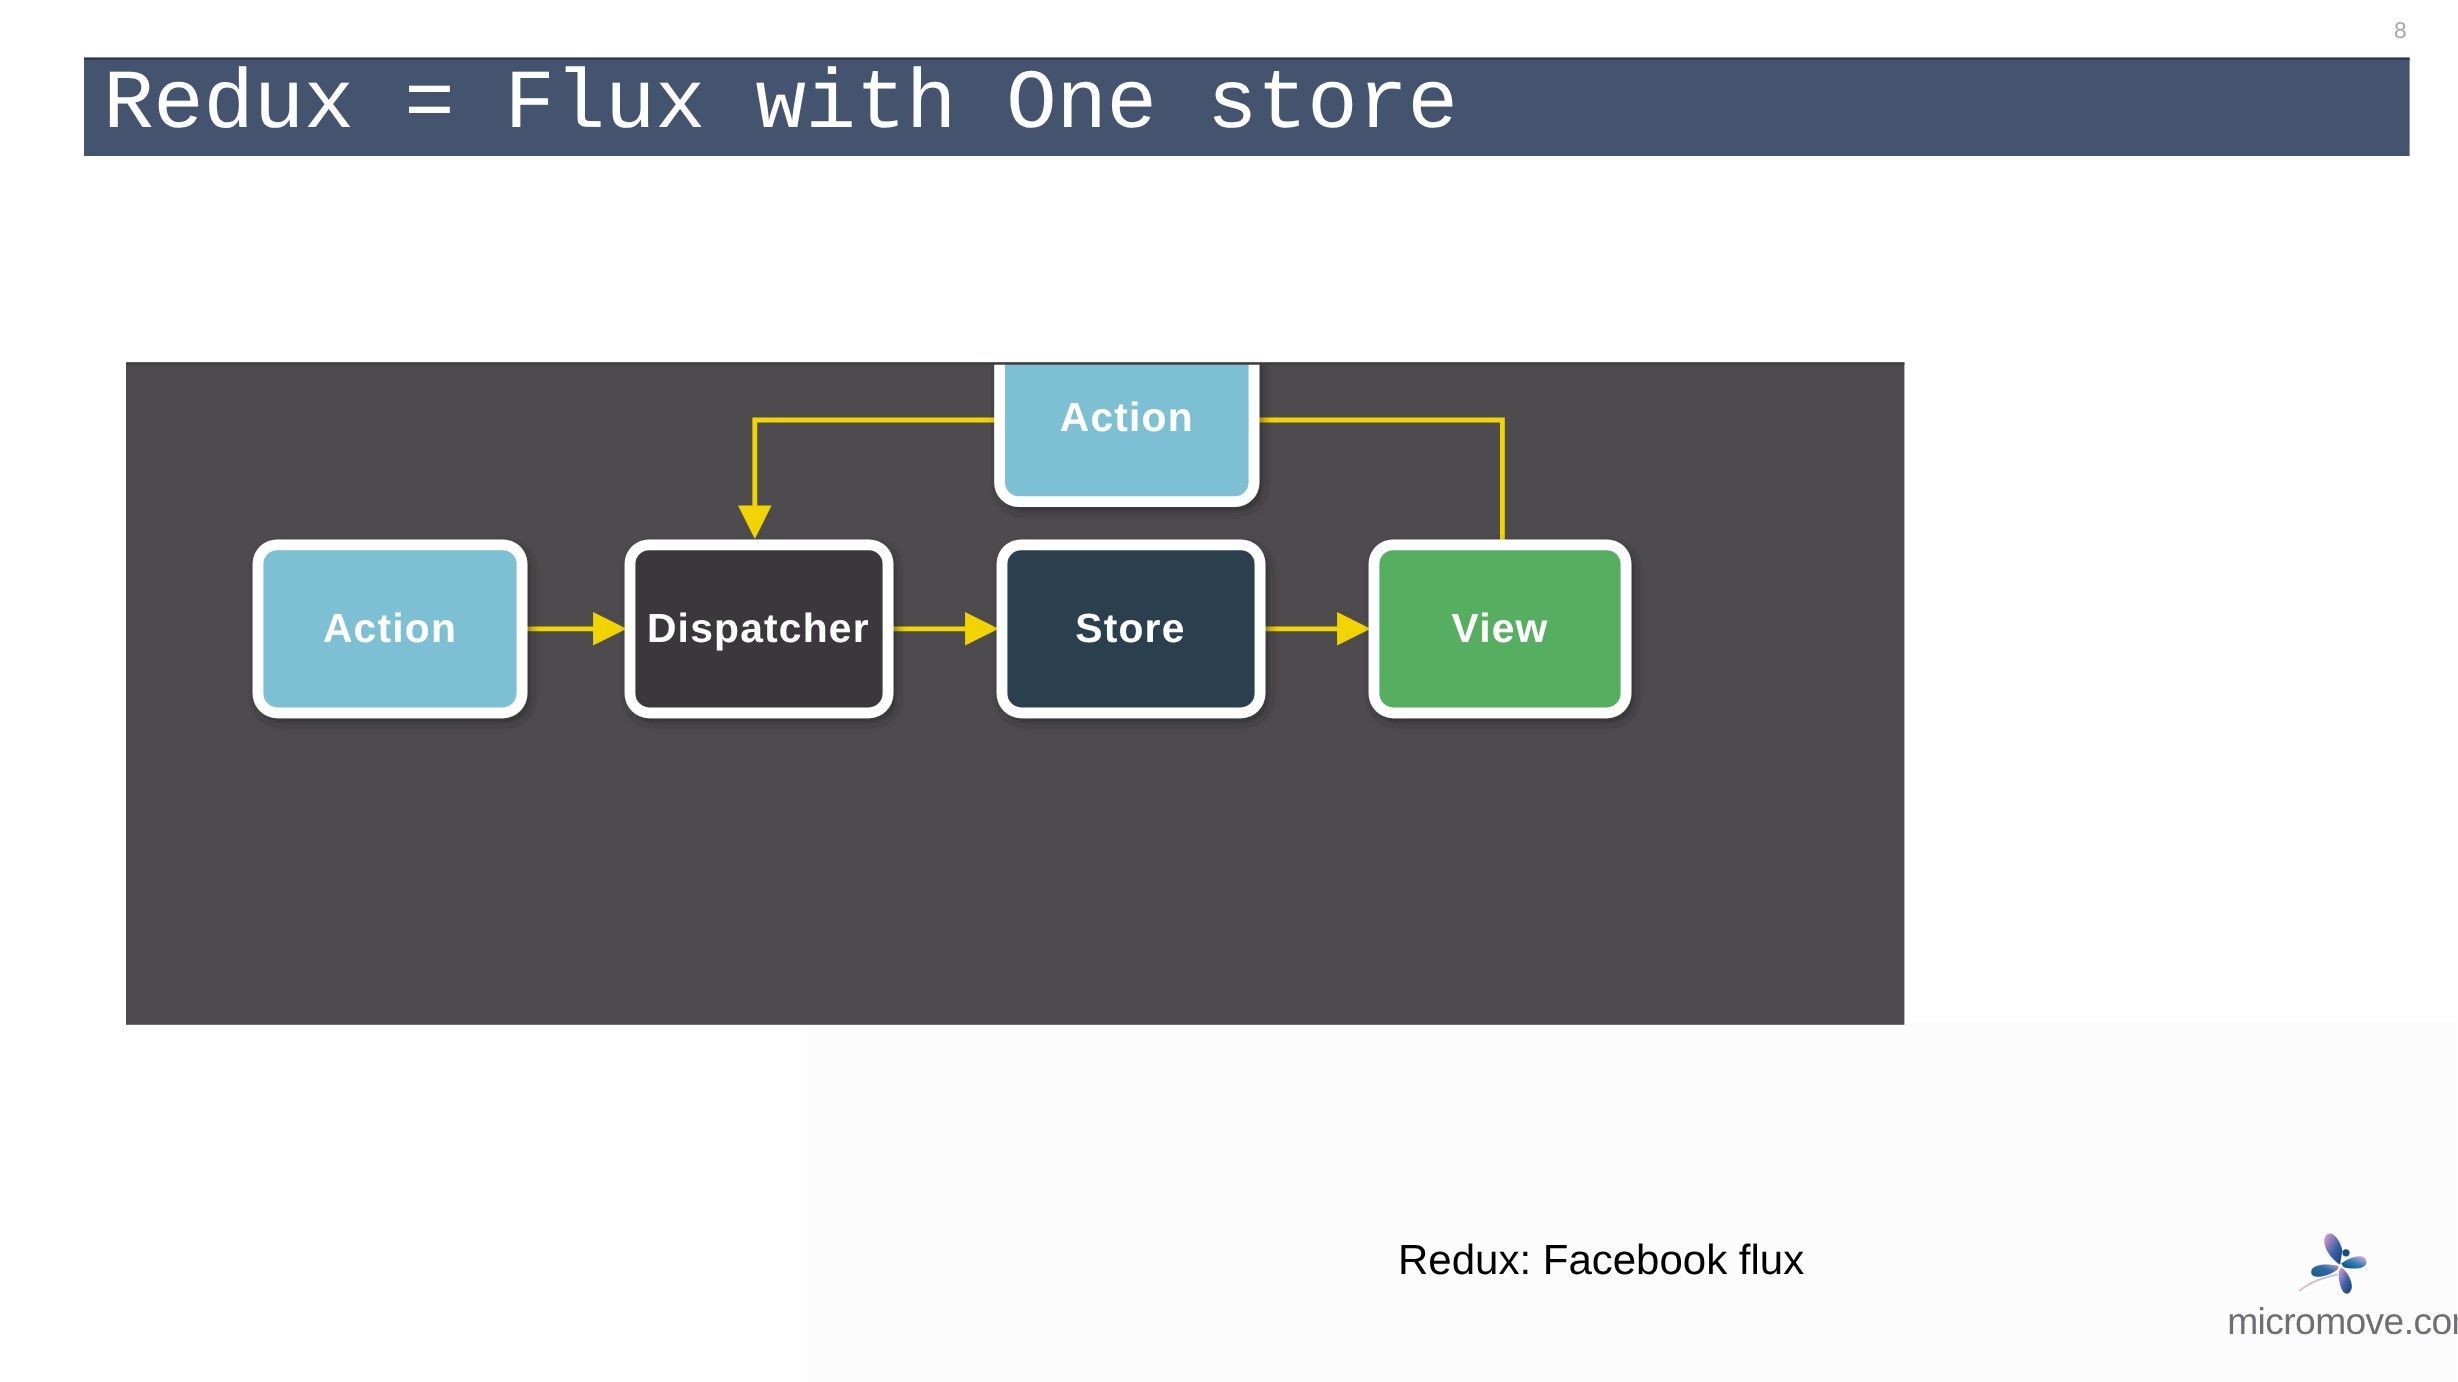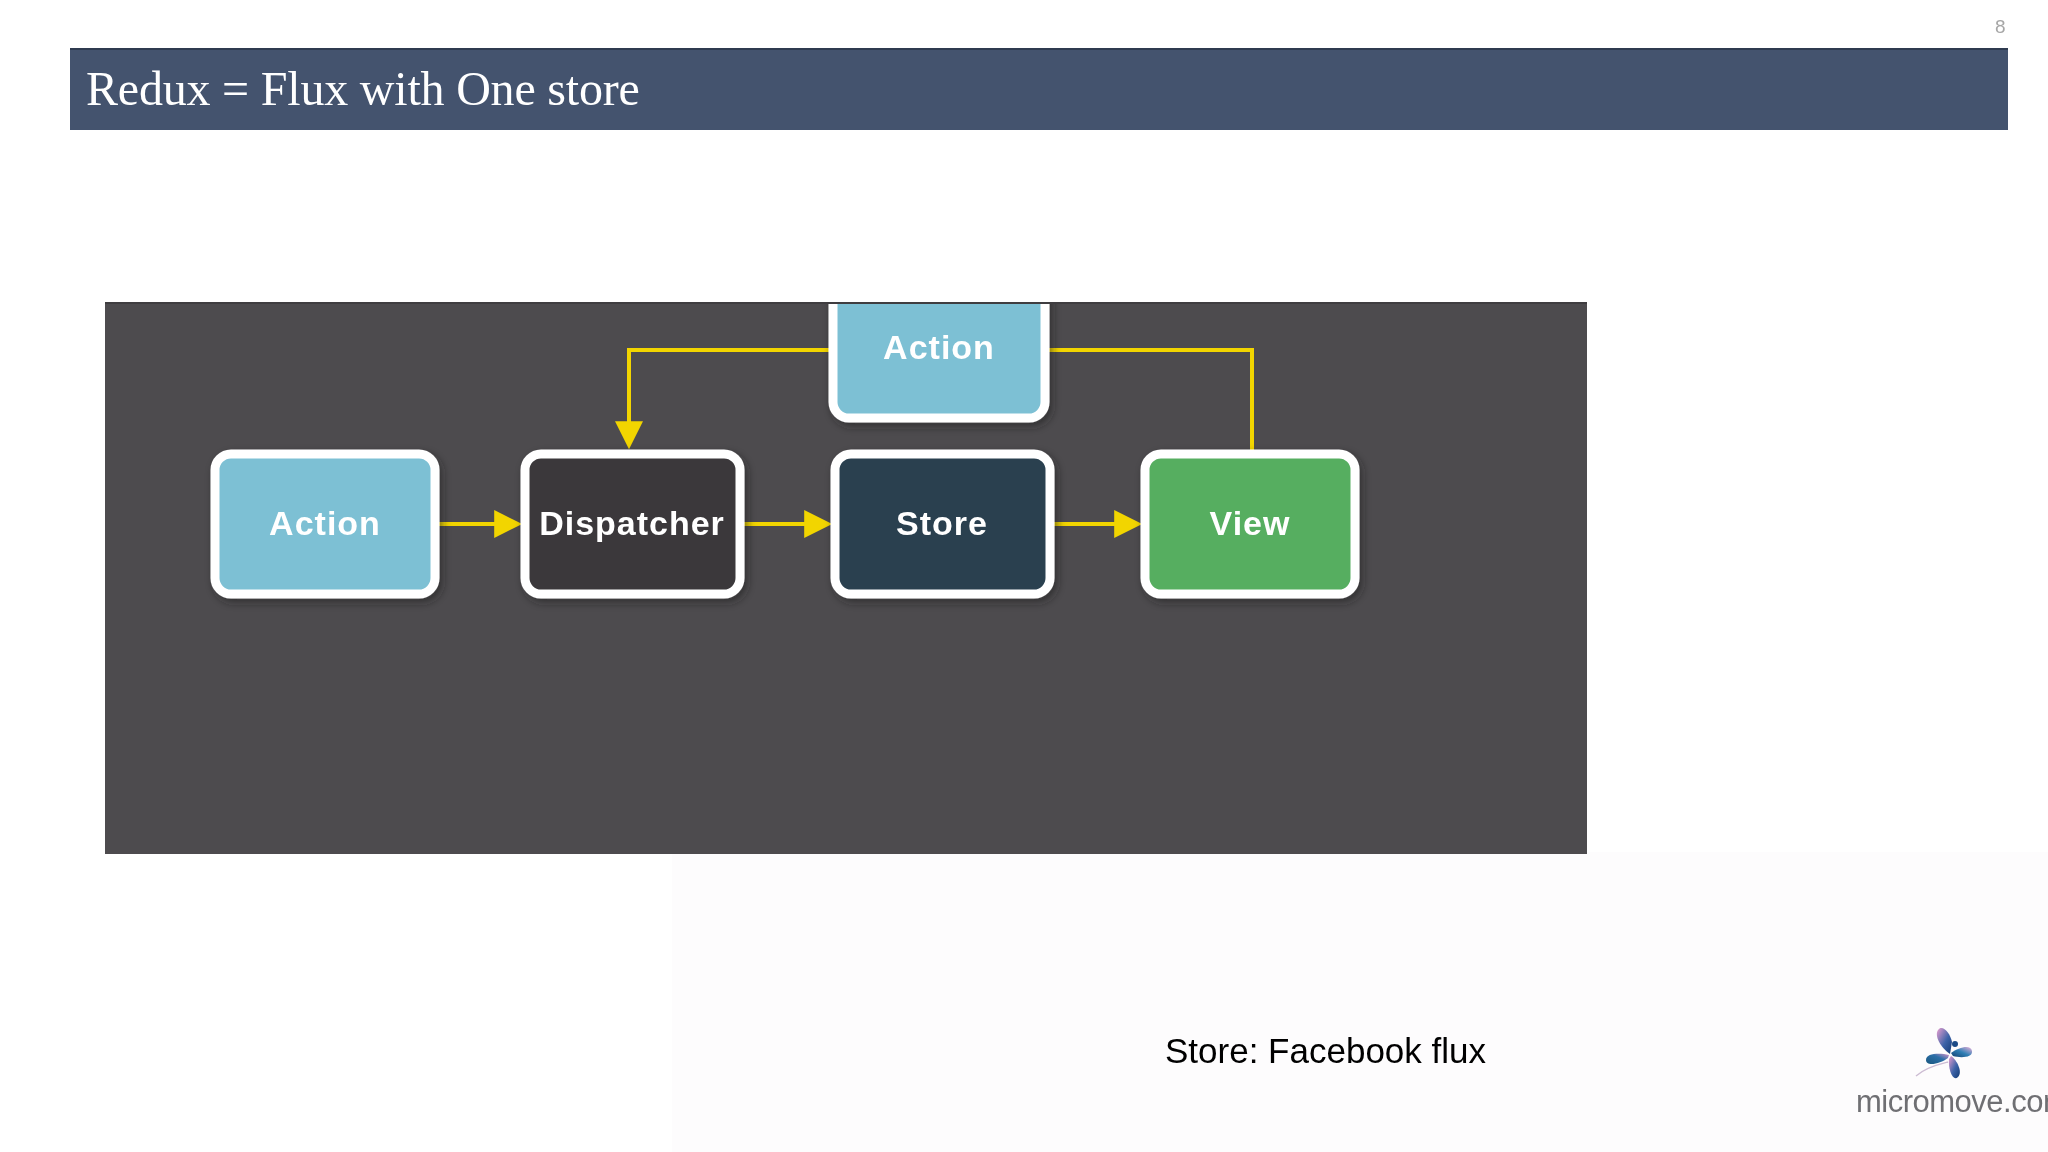"Redux = Flux with One" #title-text { font-family: Liberation Serif, serif -> Liberation Mono, monospace; font-size: 48px -> 70px }
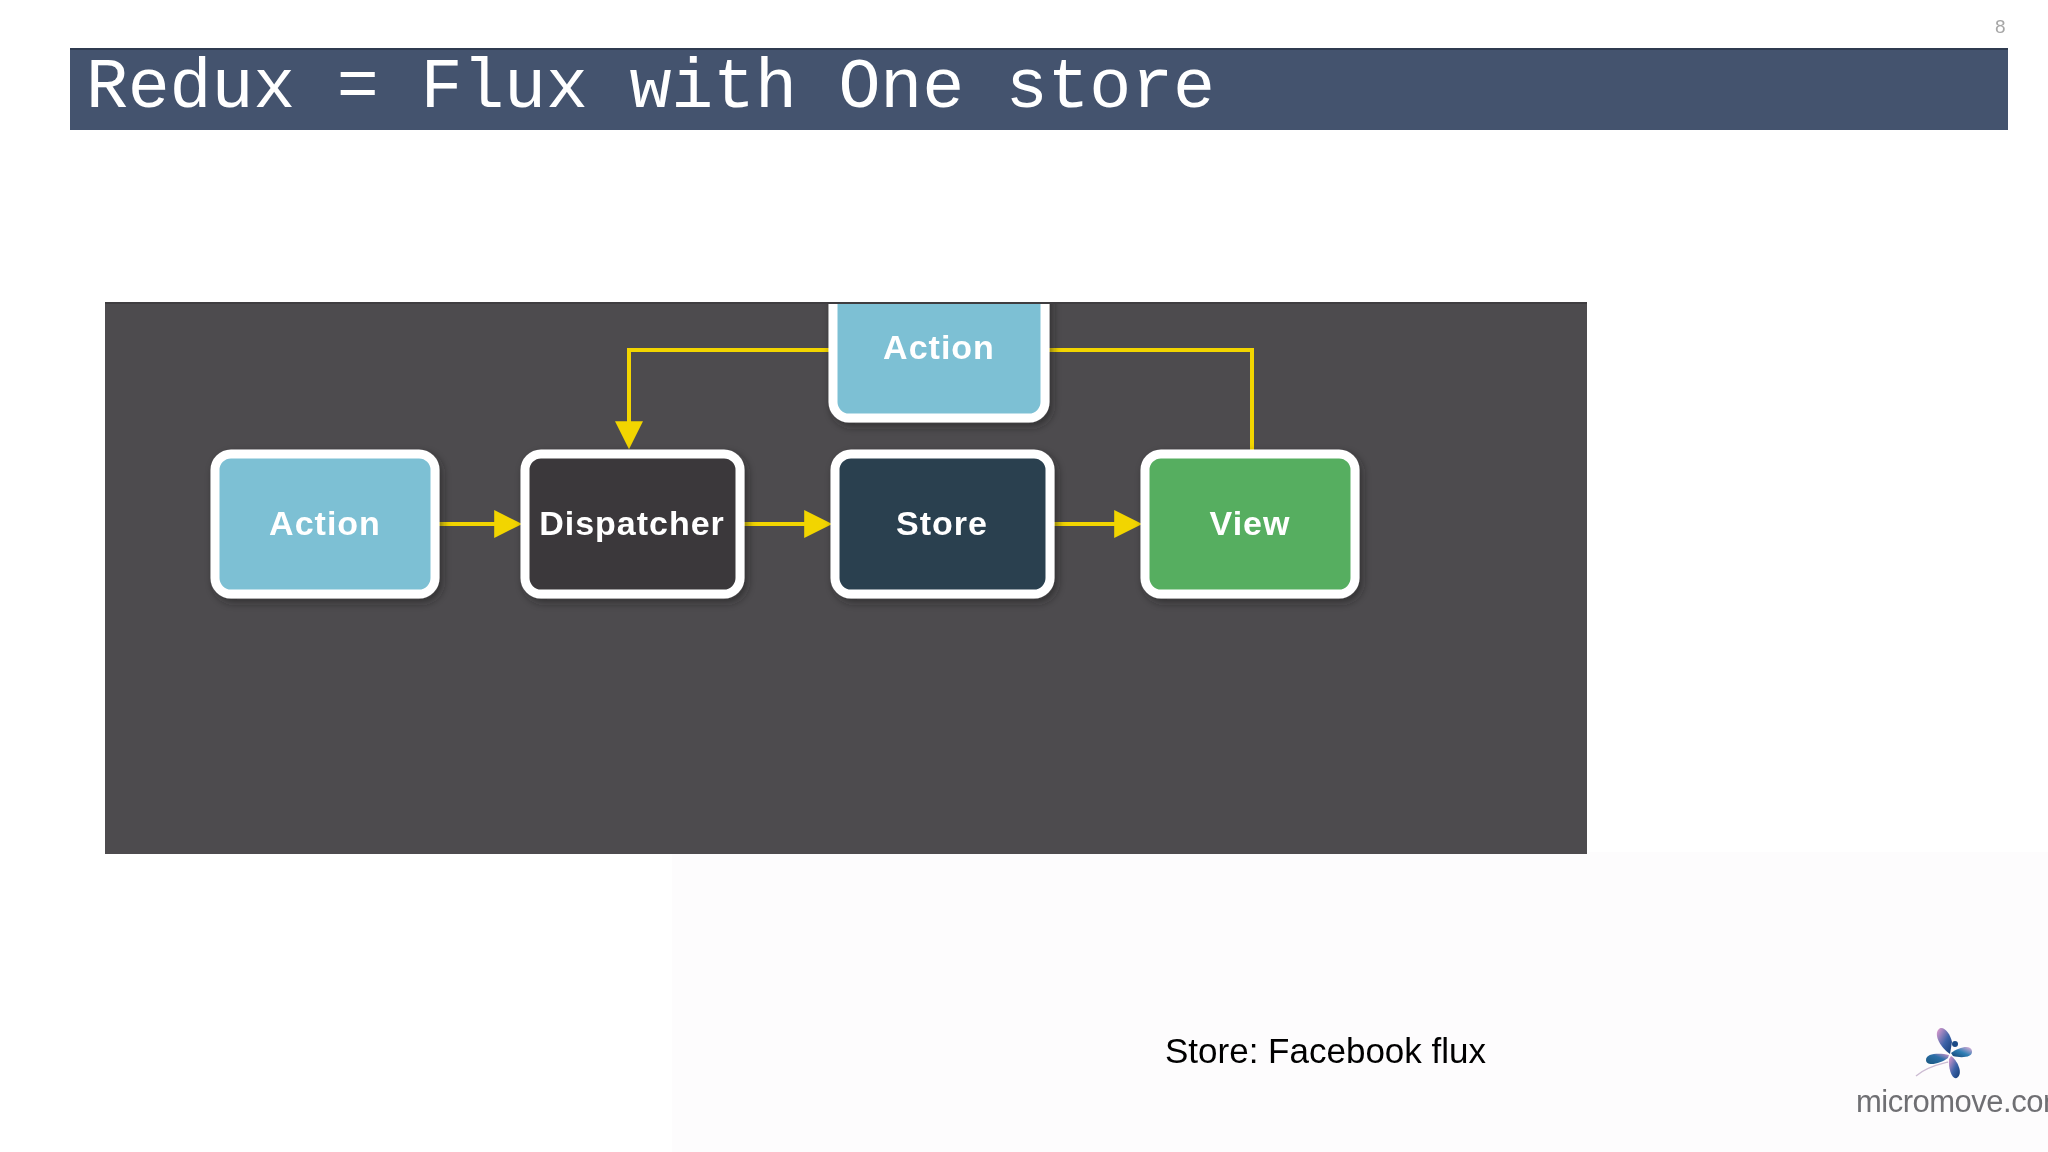"Store: Facebook flux" div { text: Store -> Redux }
